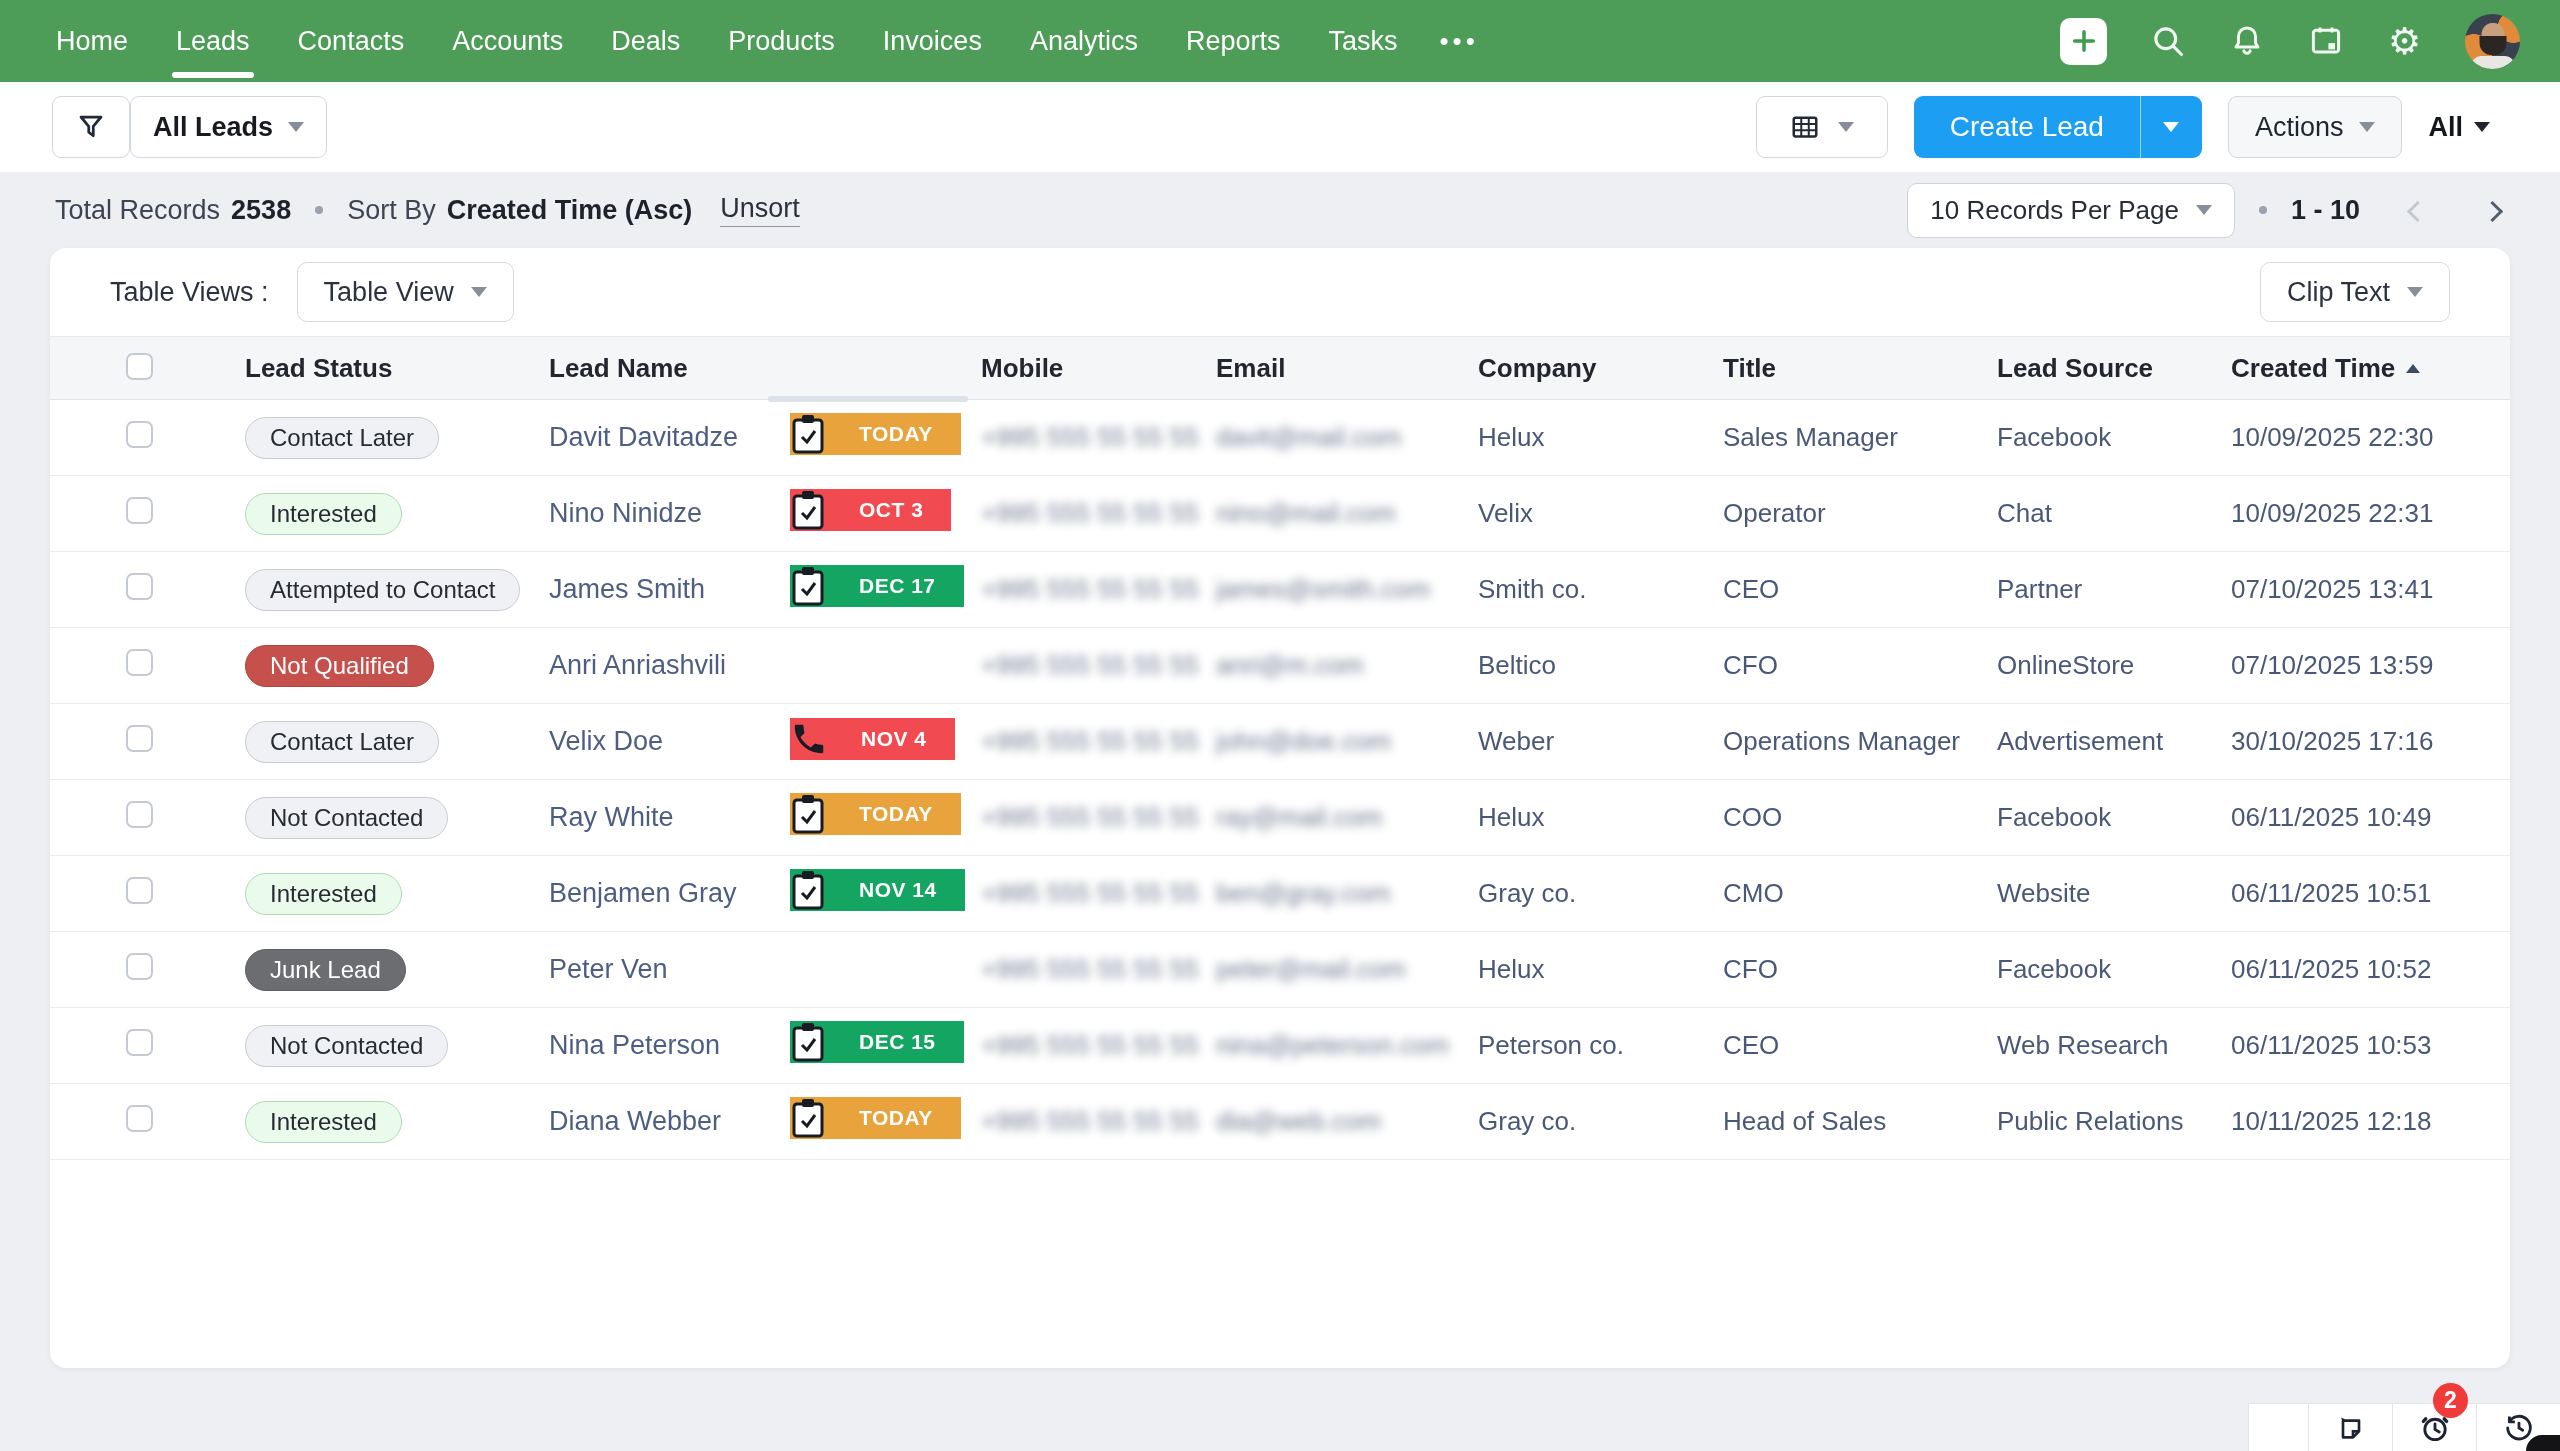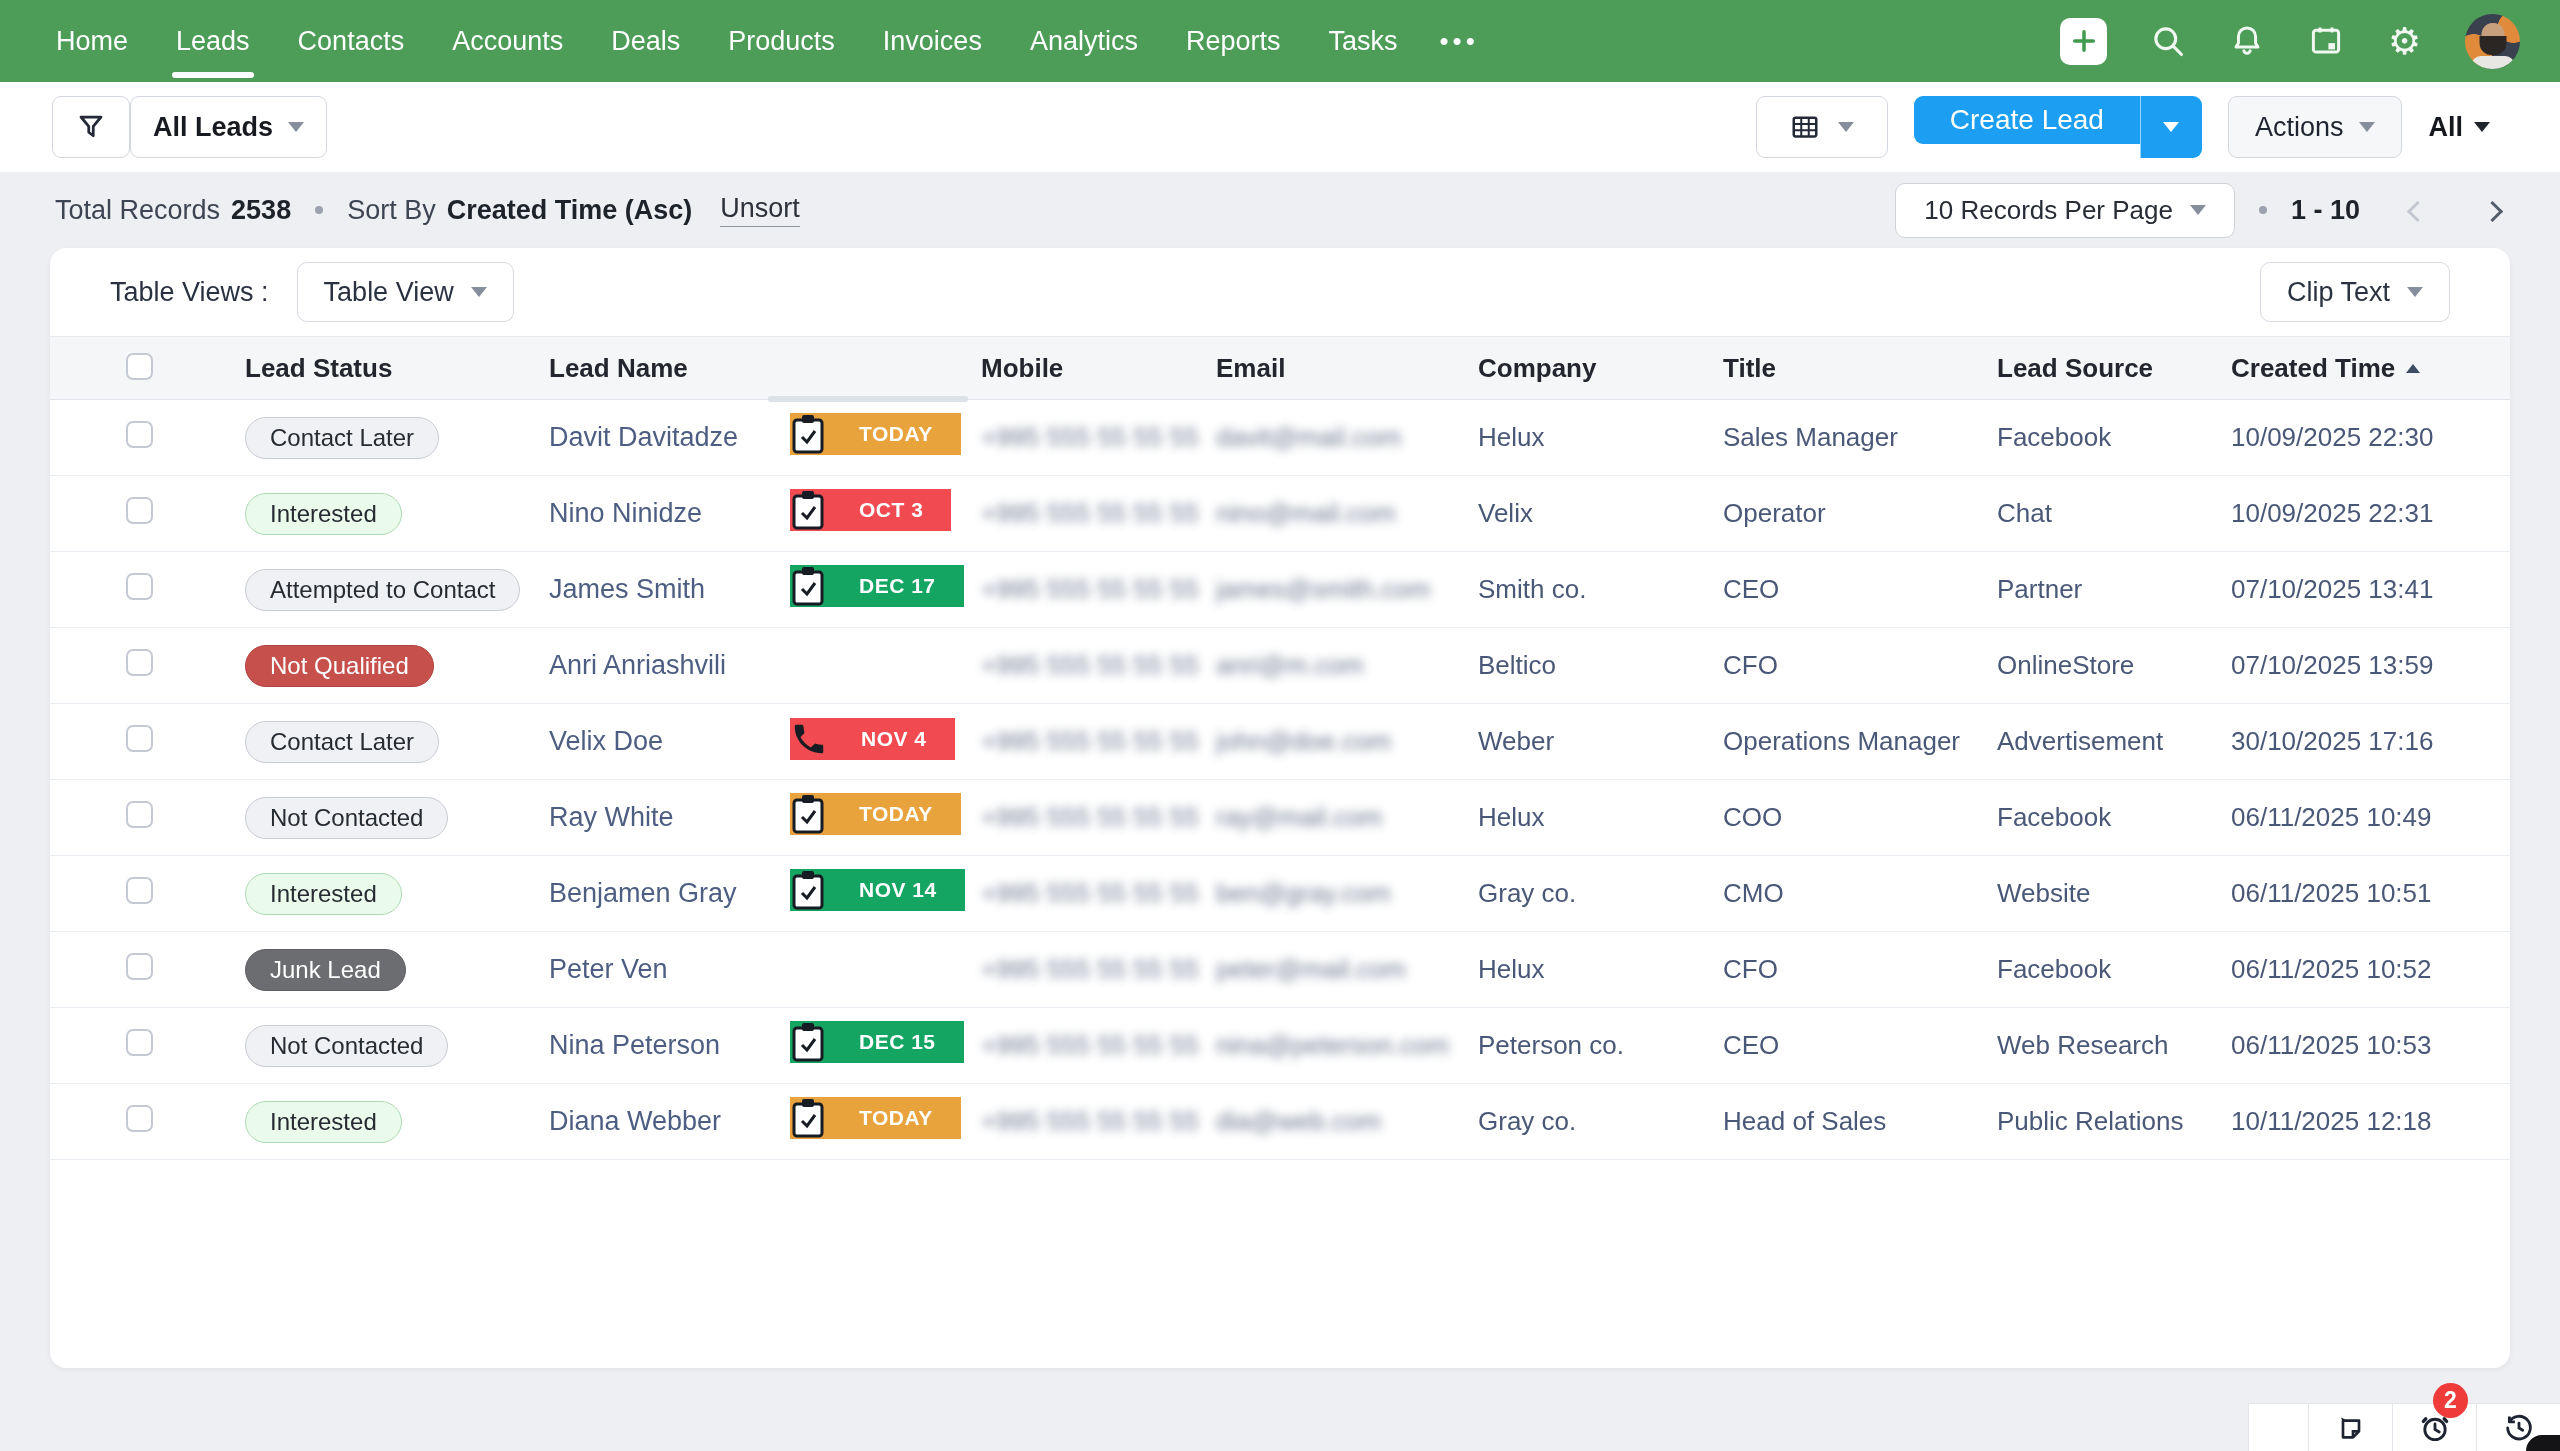"Create Lead" .create-main { height: 48px -> 62px }
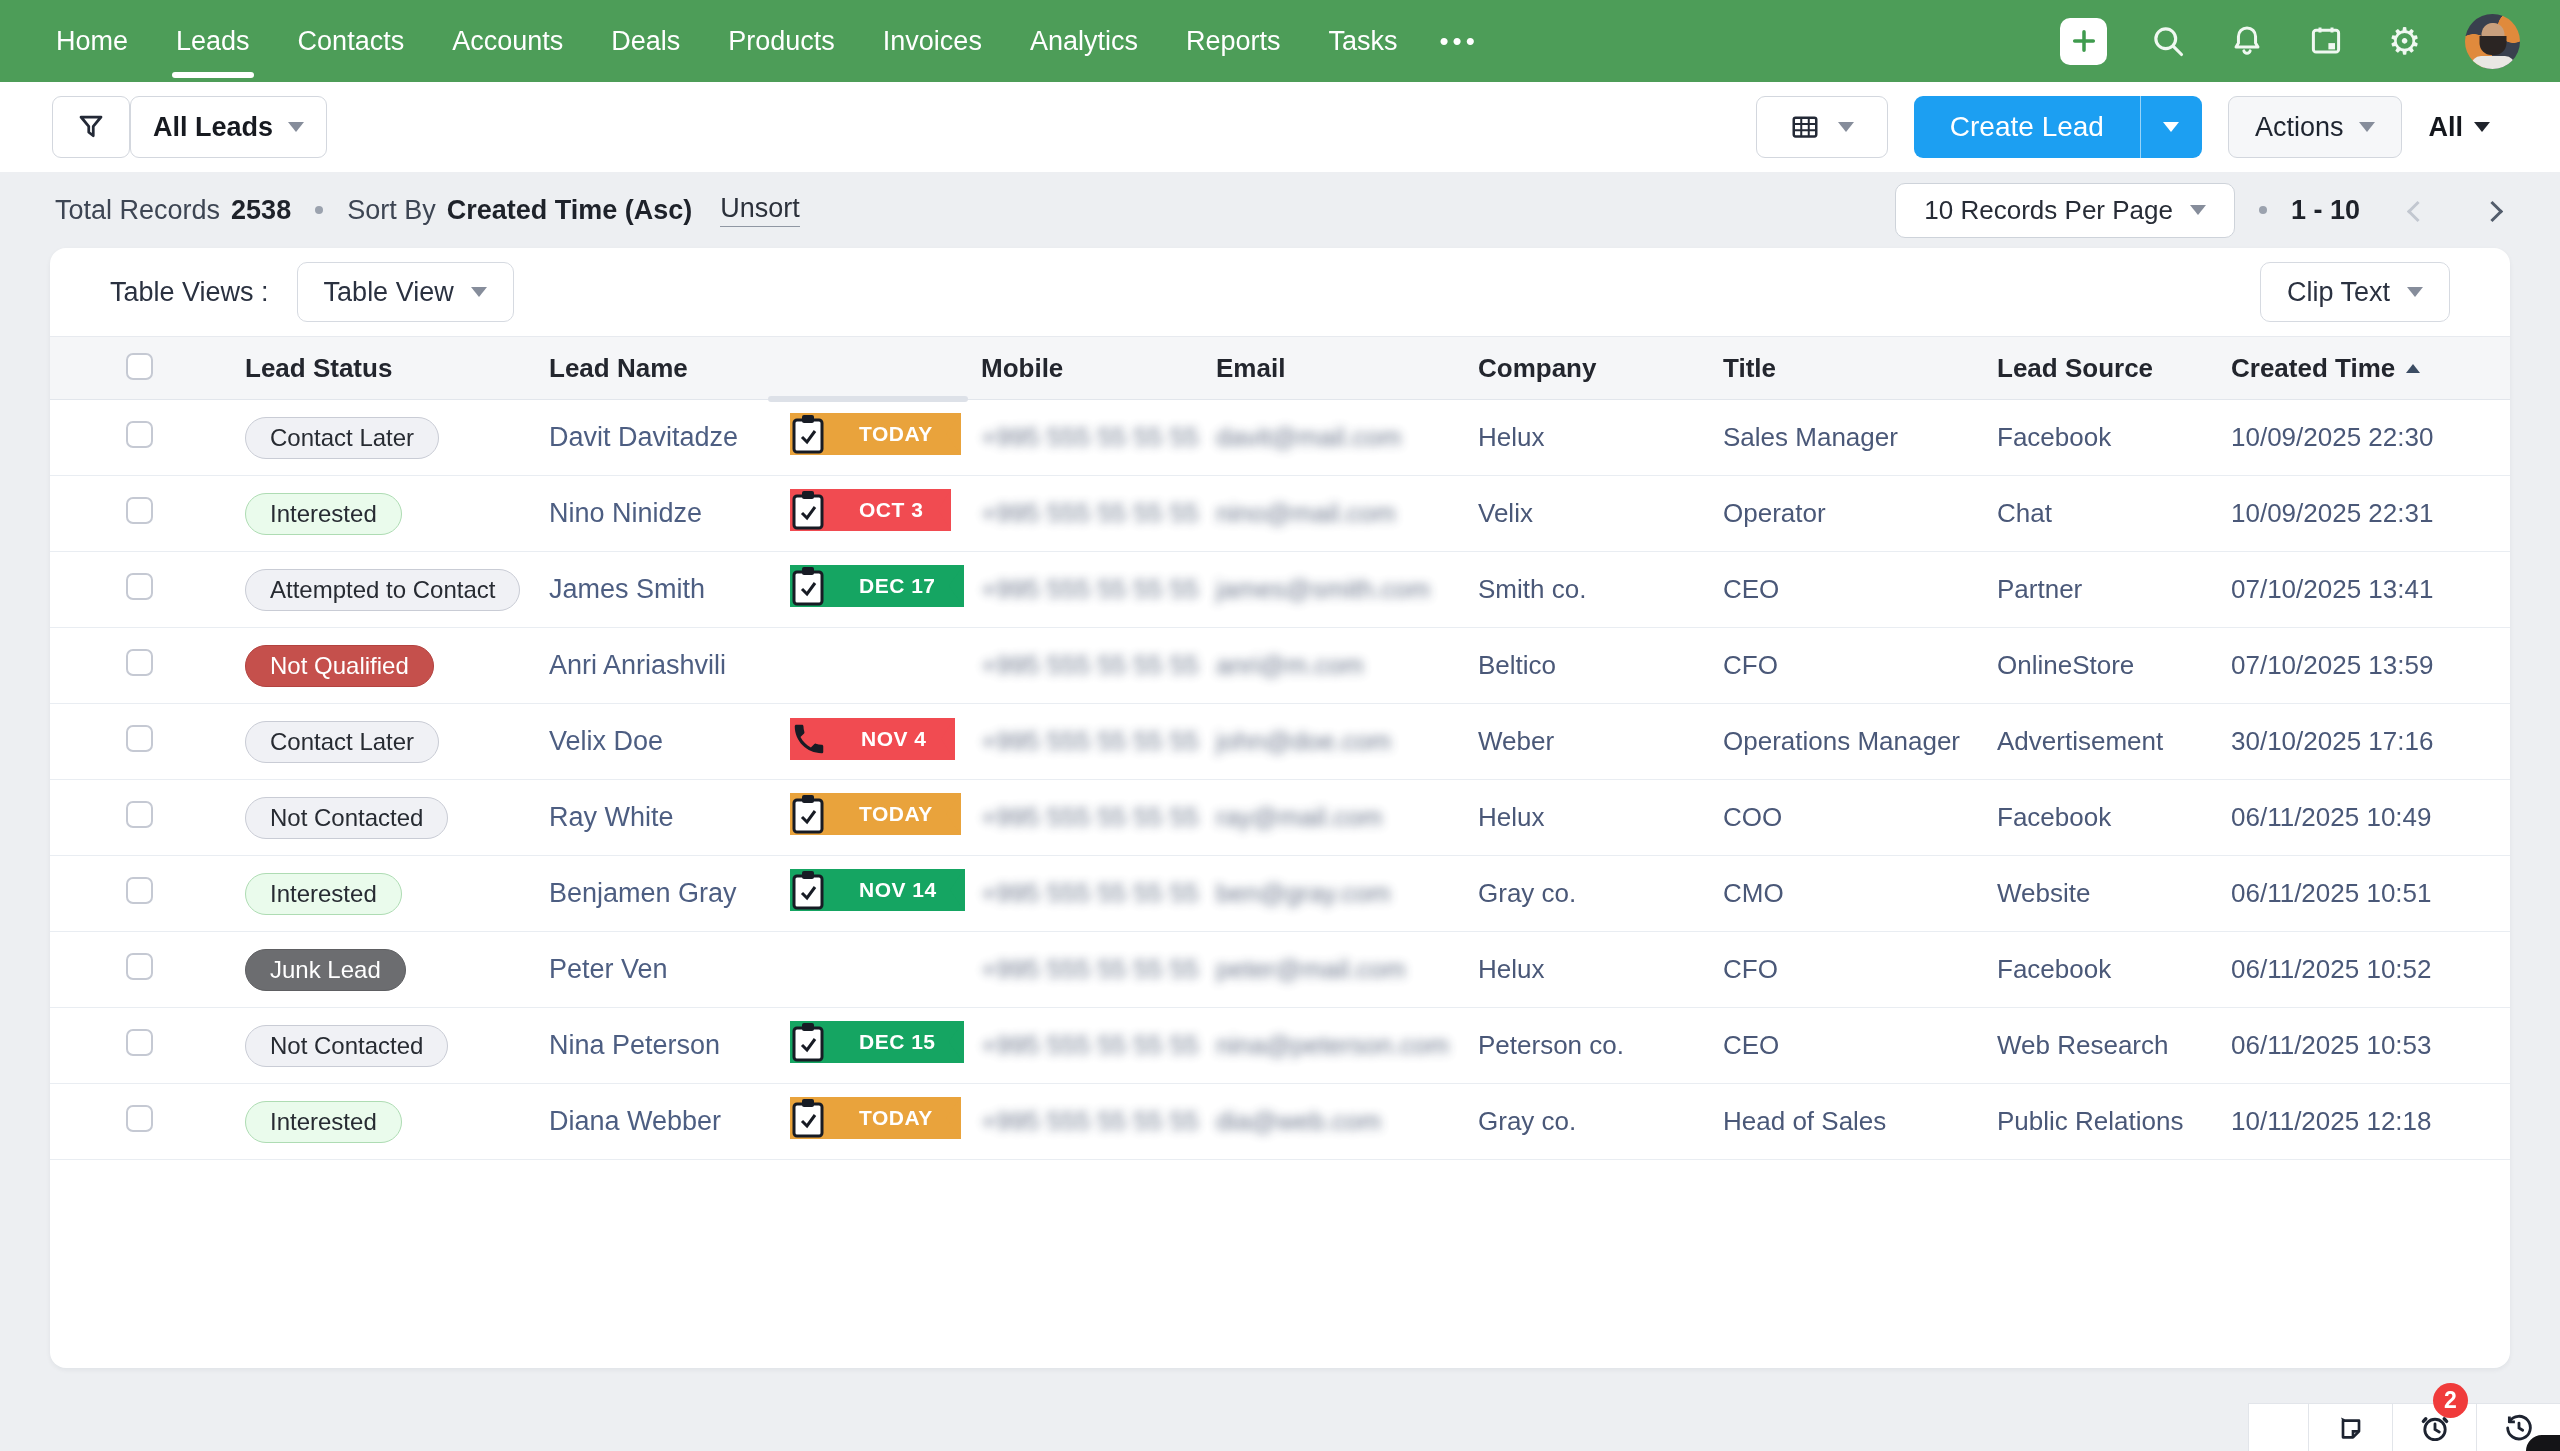"10 Records Per Page" .per-page { padding: 0 28px -> 0 22px }
